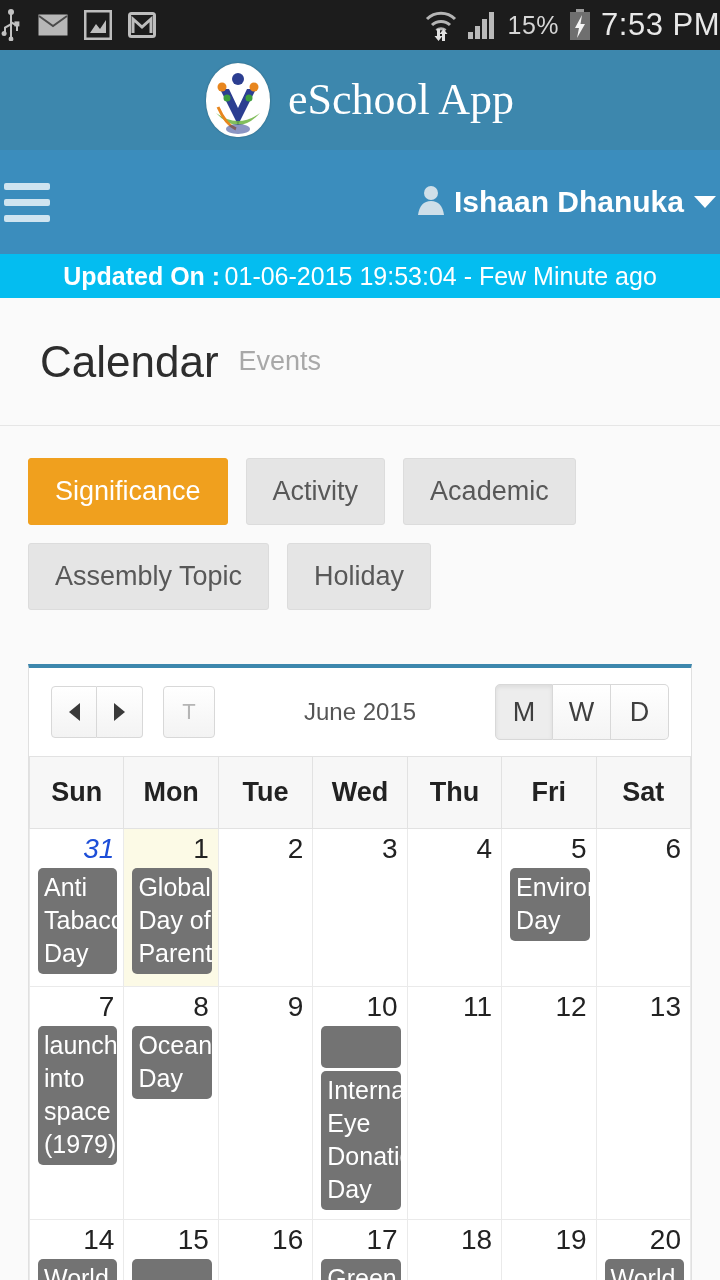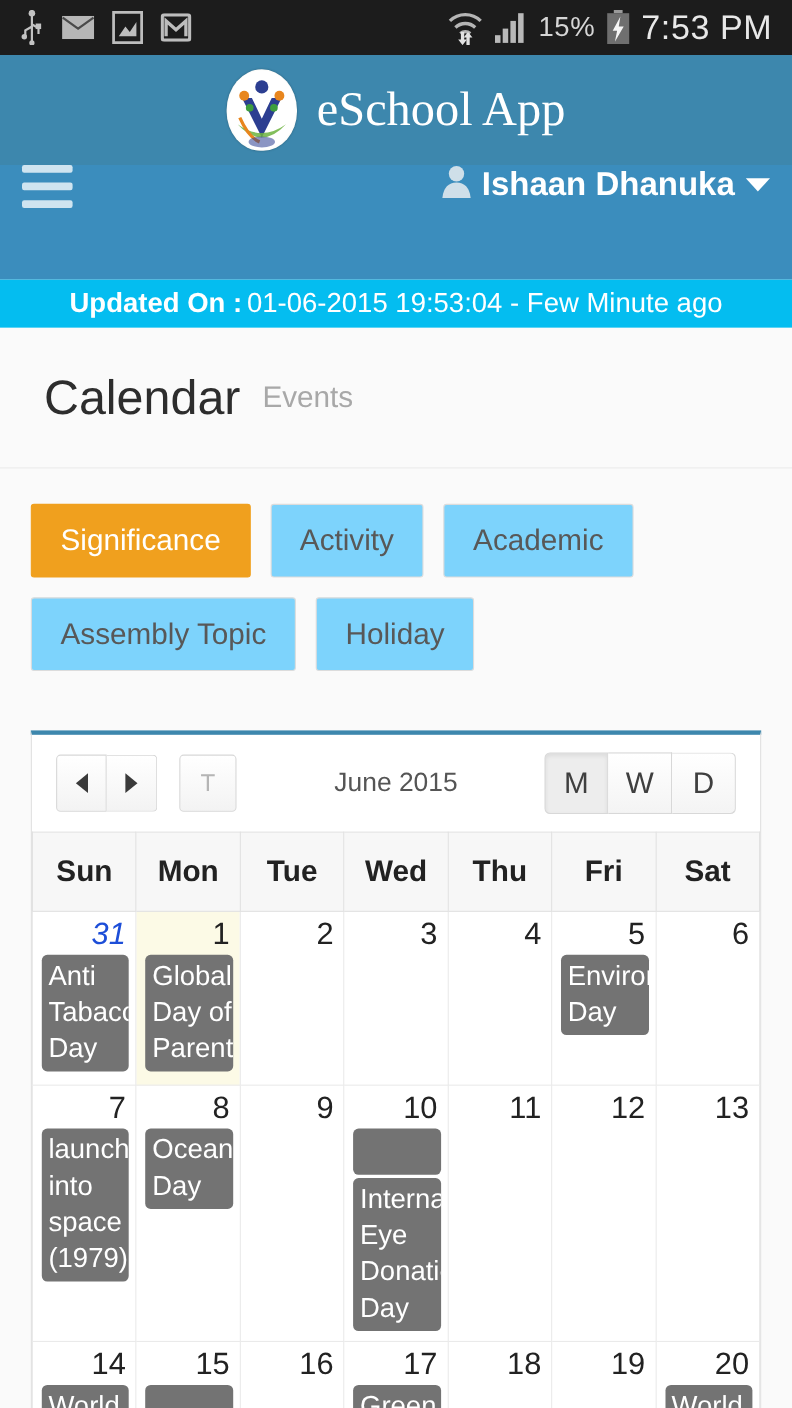"15%" .statusbar { padding: 0 18px -> 0 0 }
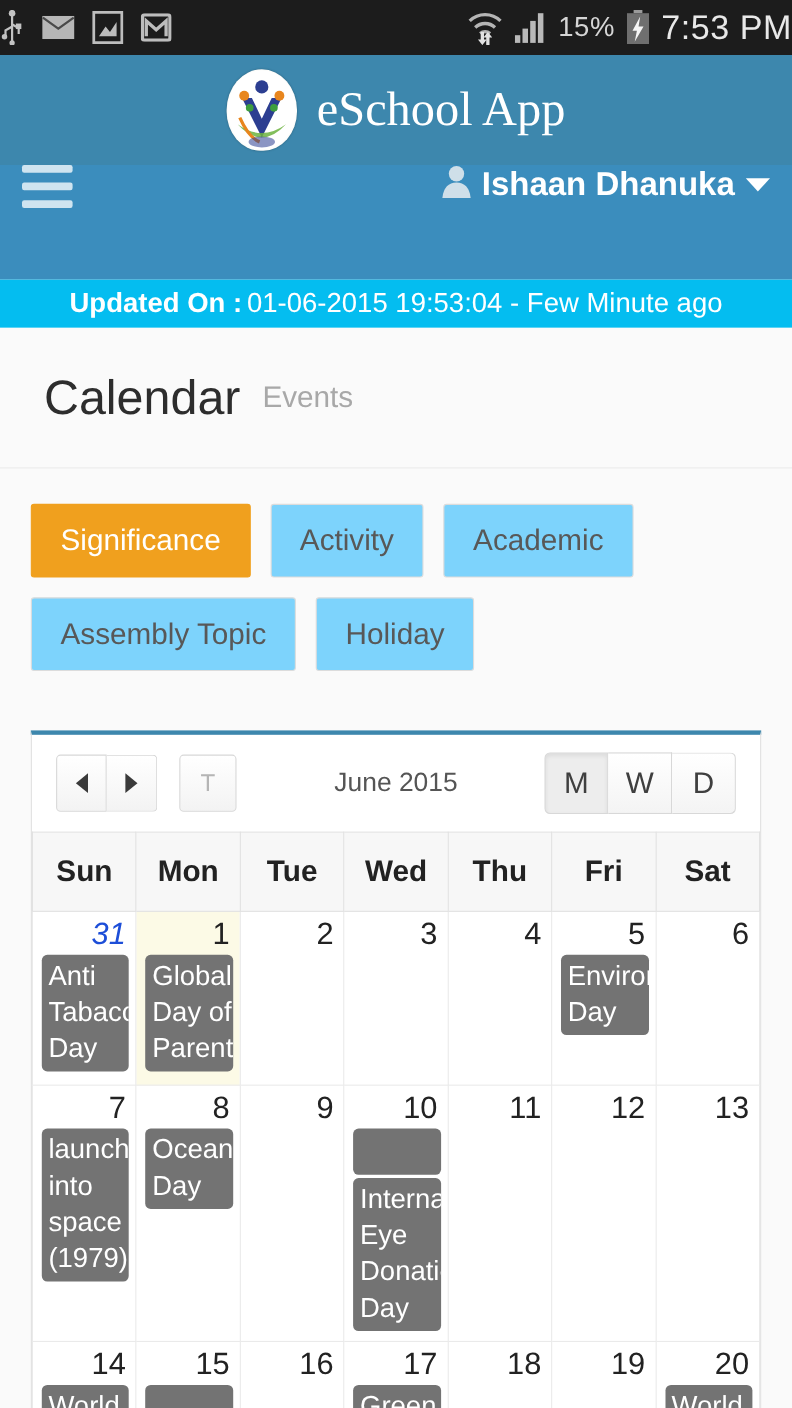"Ishaan Dhanuka" .userbar { align-items: none -> center; padding: 0 20px -> 0 4px }
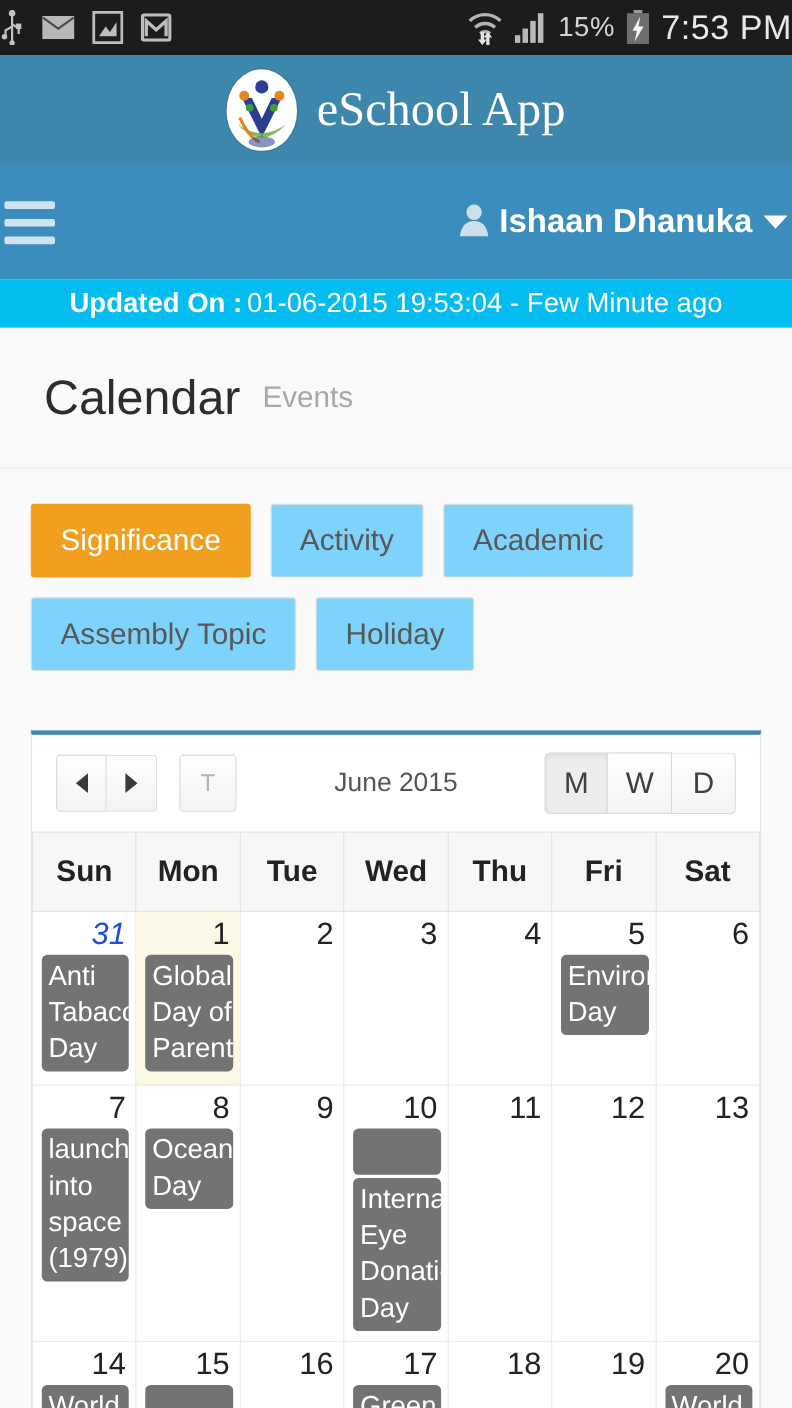"Activity" .chip { background: #7dd3fc -> #e5e5e5 }
